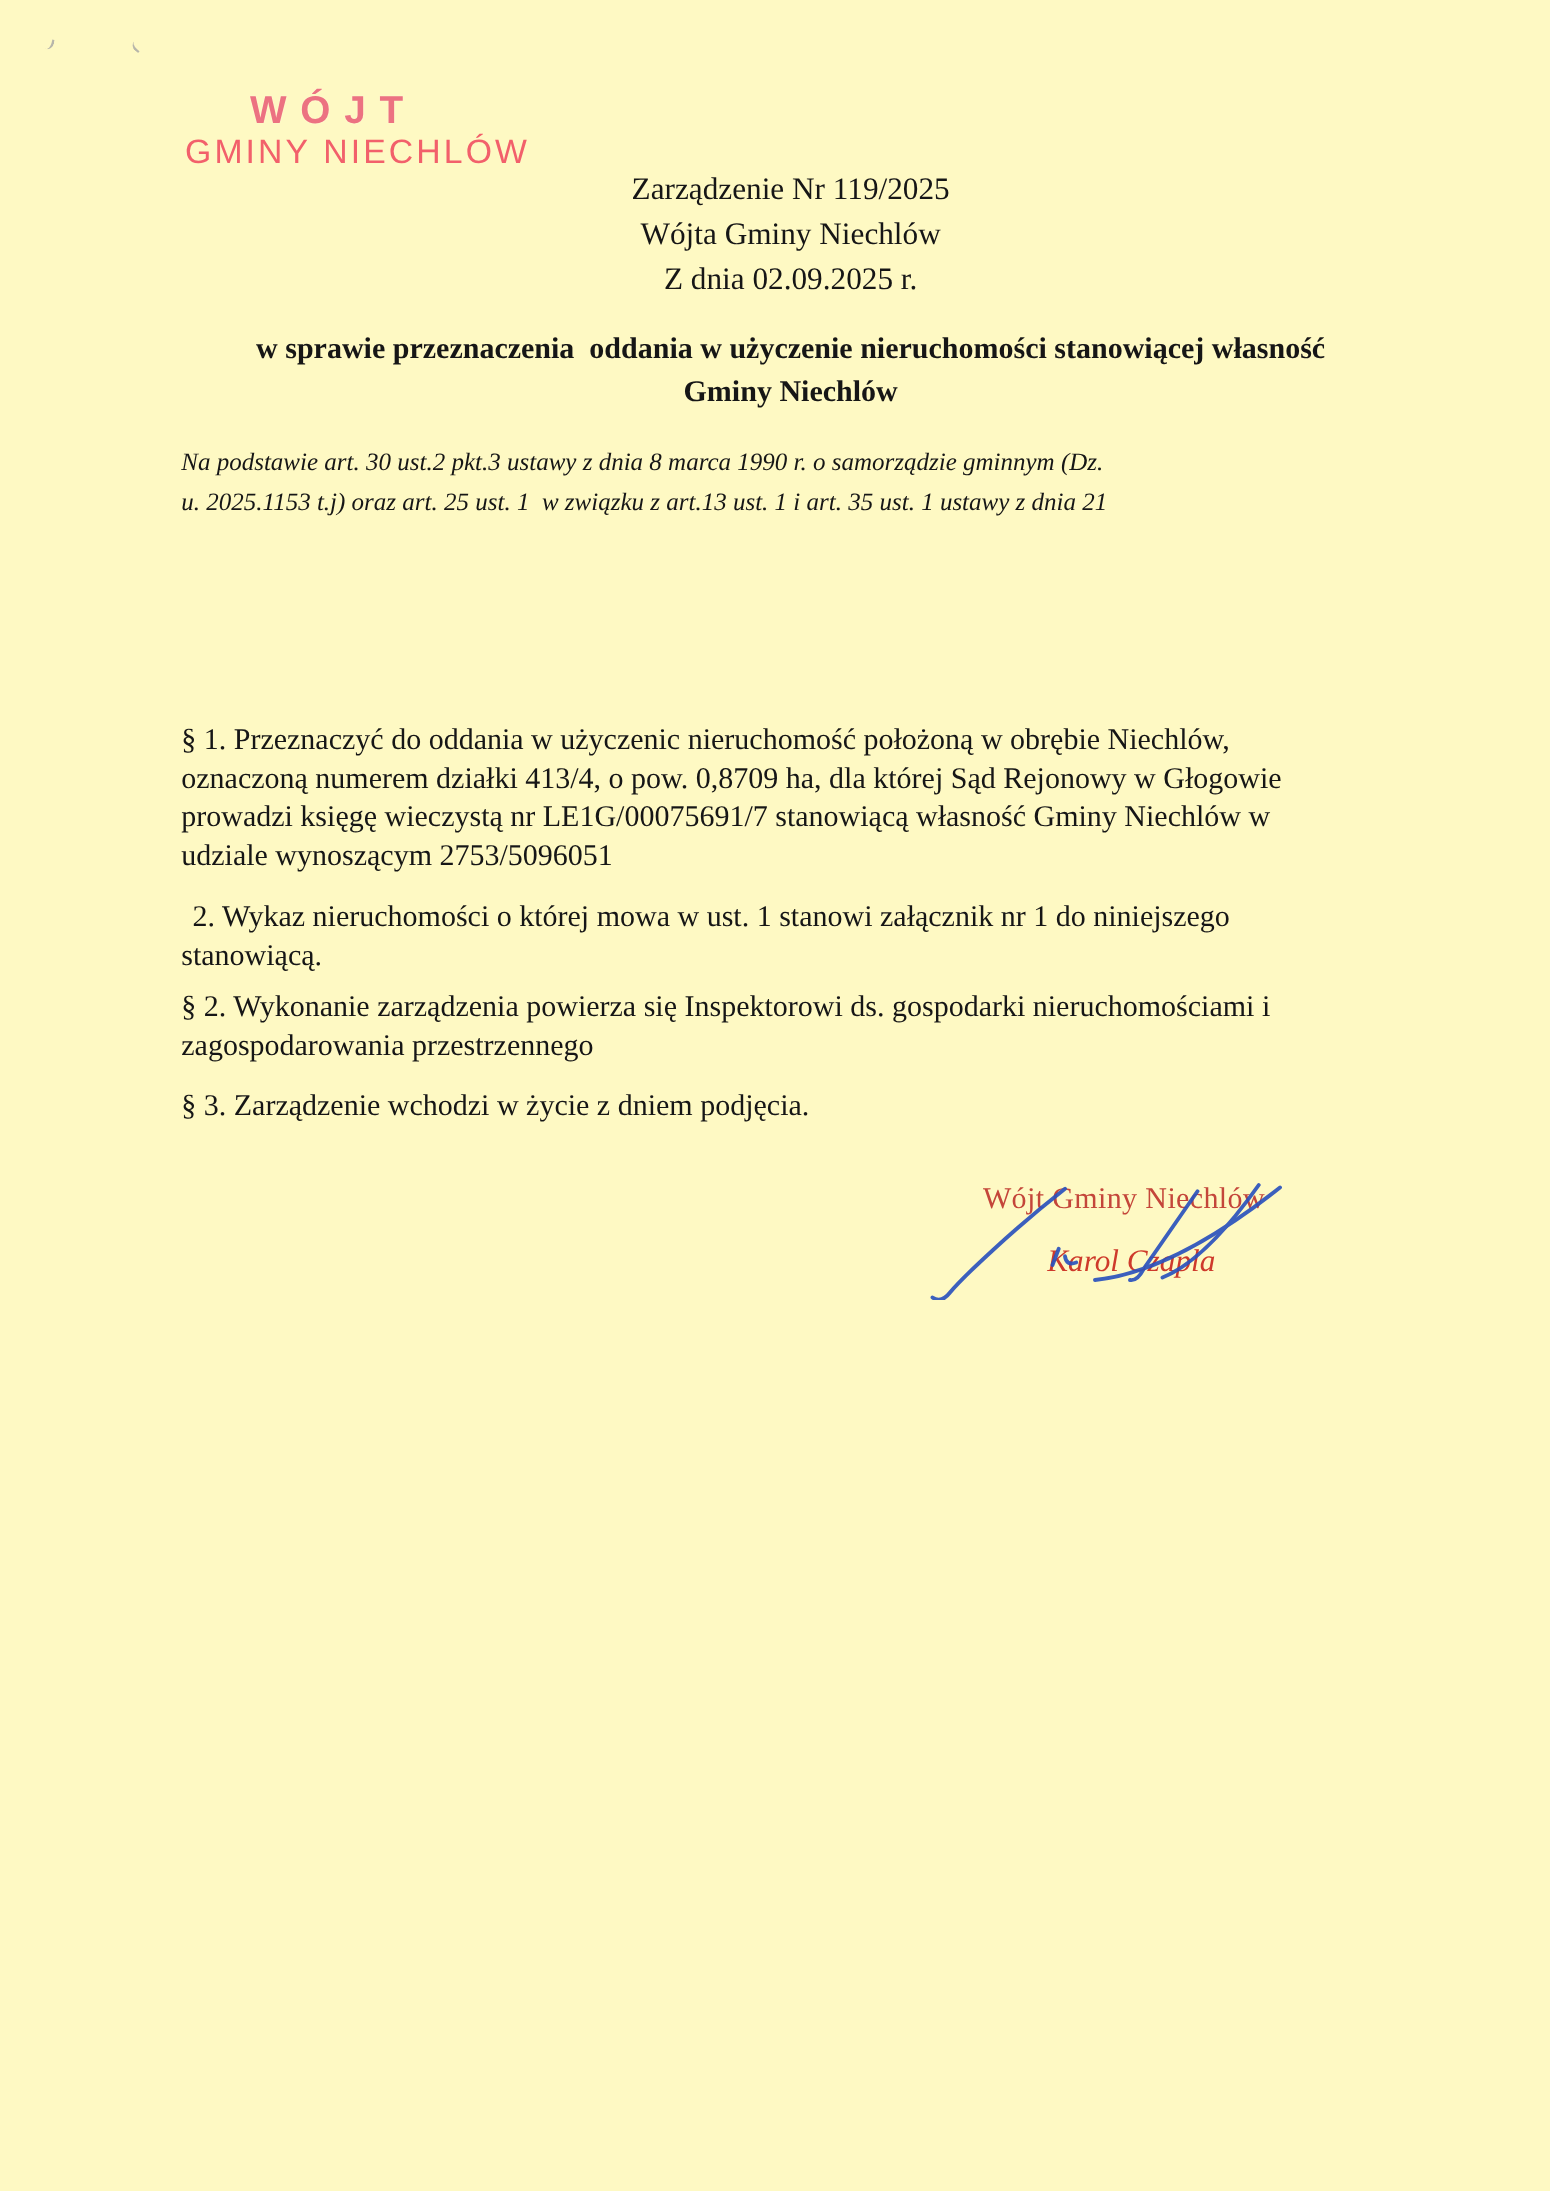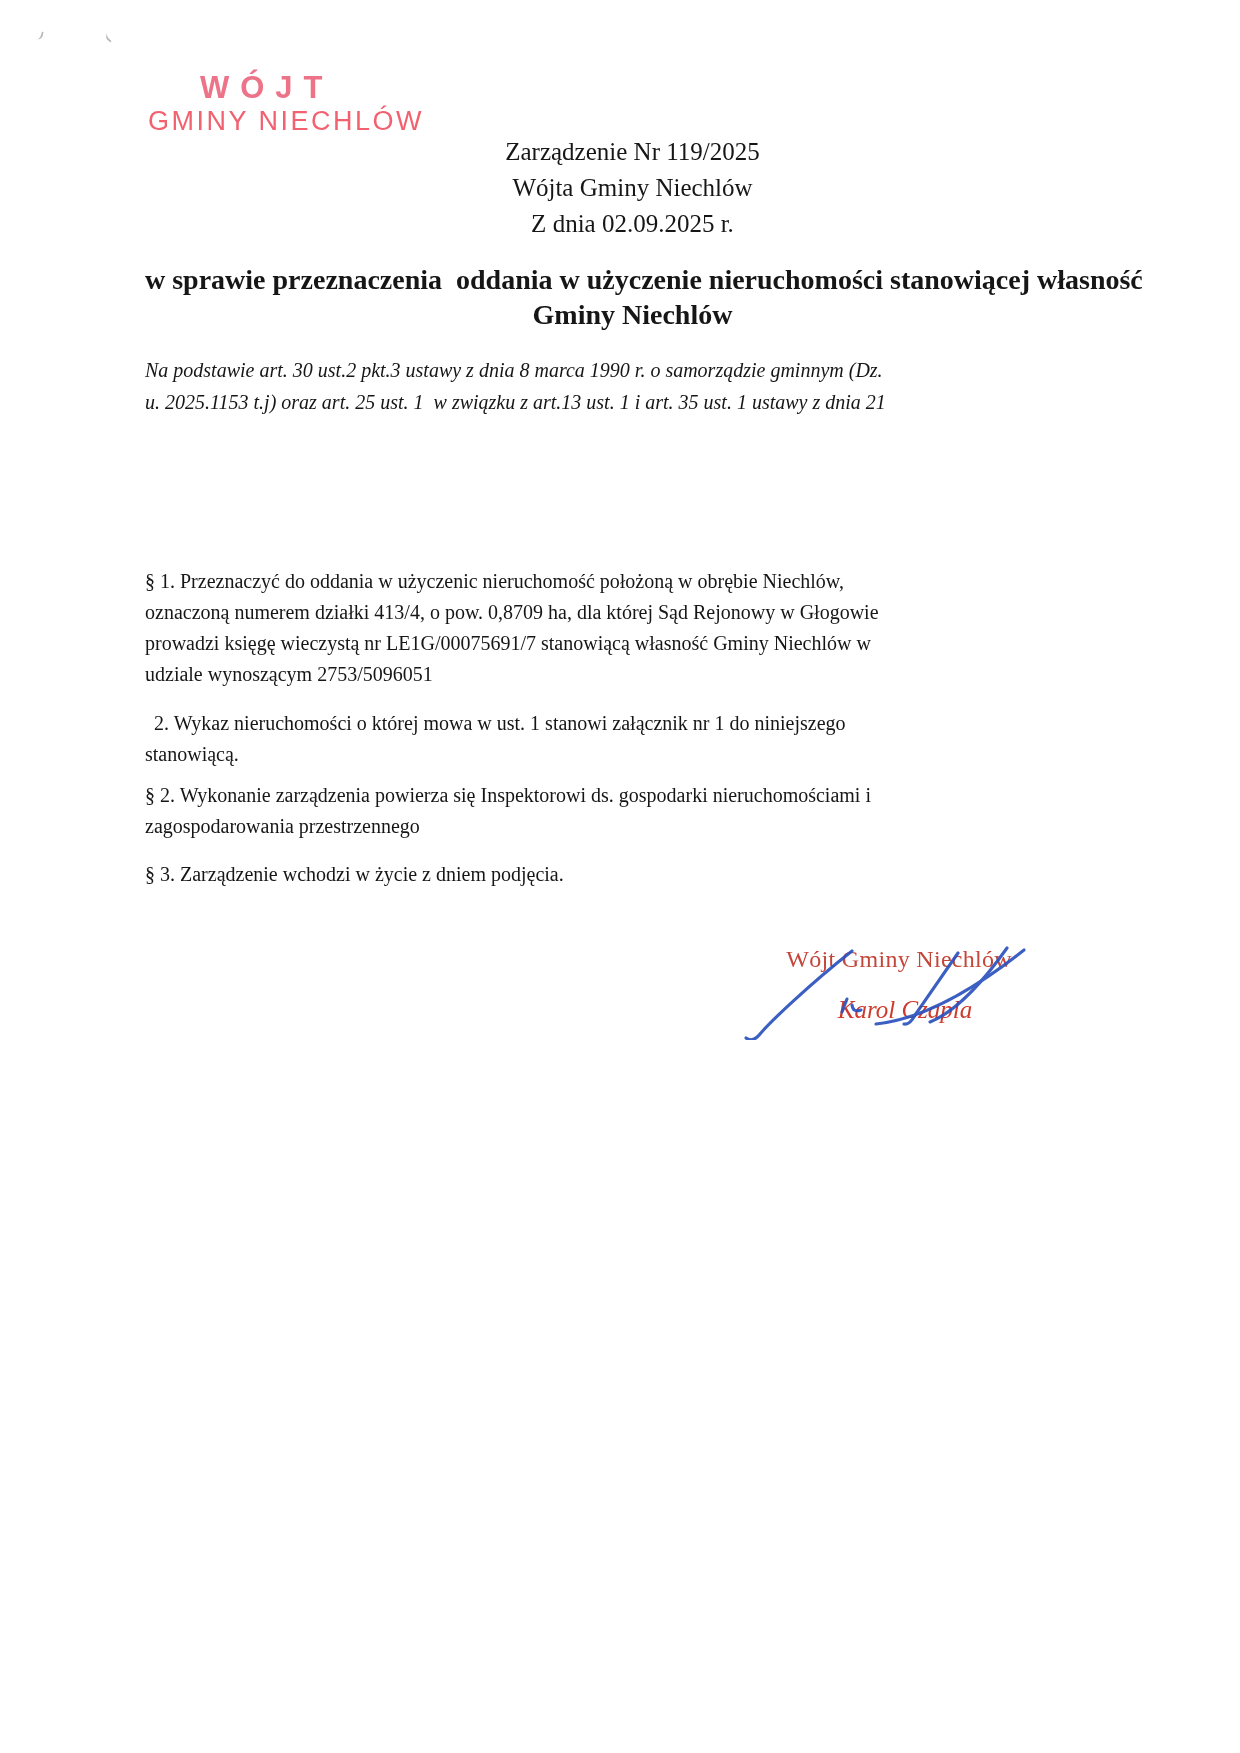"WÓJT" .page { background: #ffffff -> #fef9c3 }
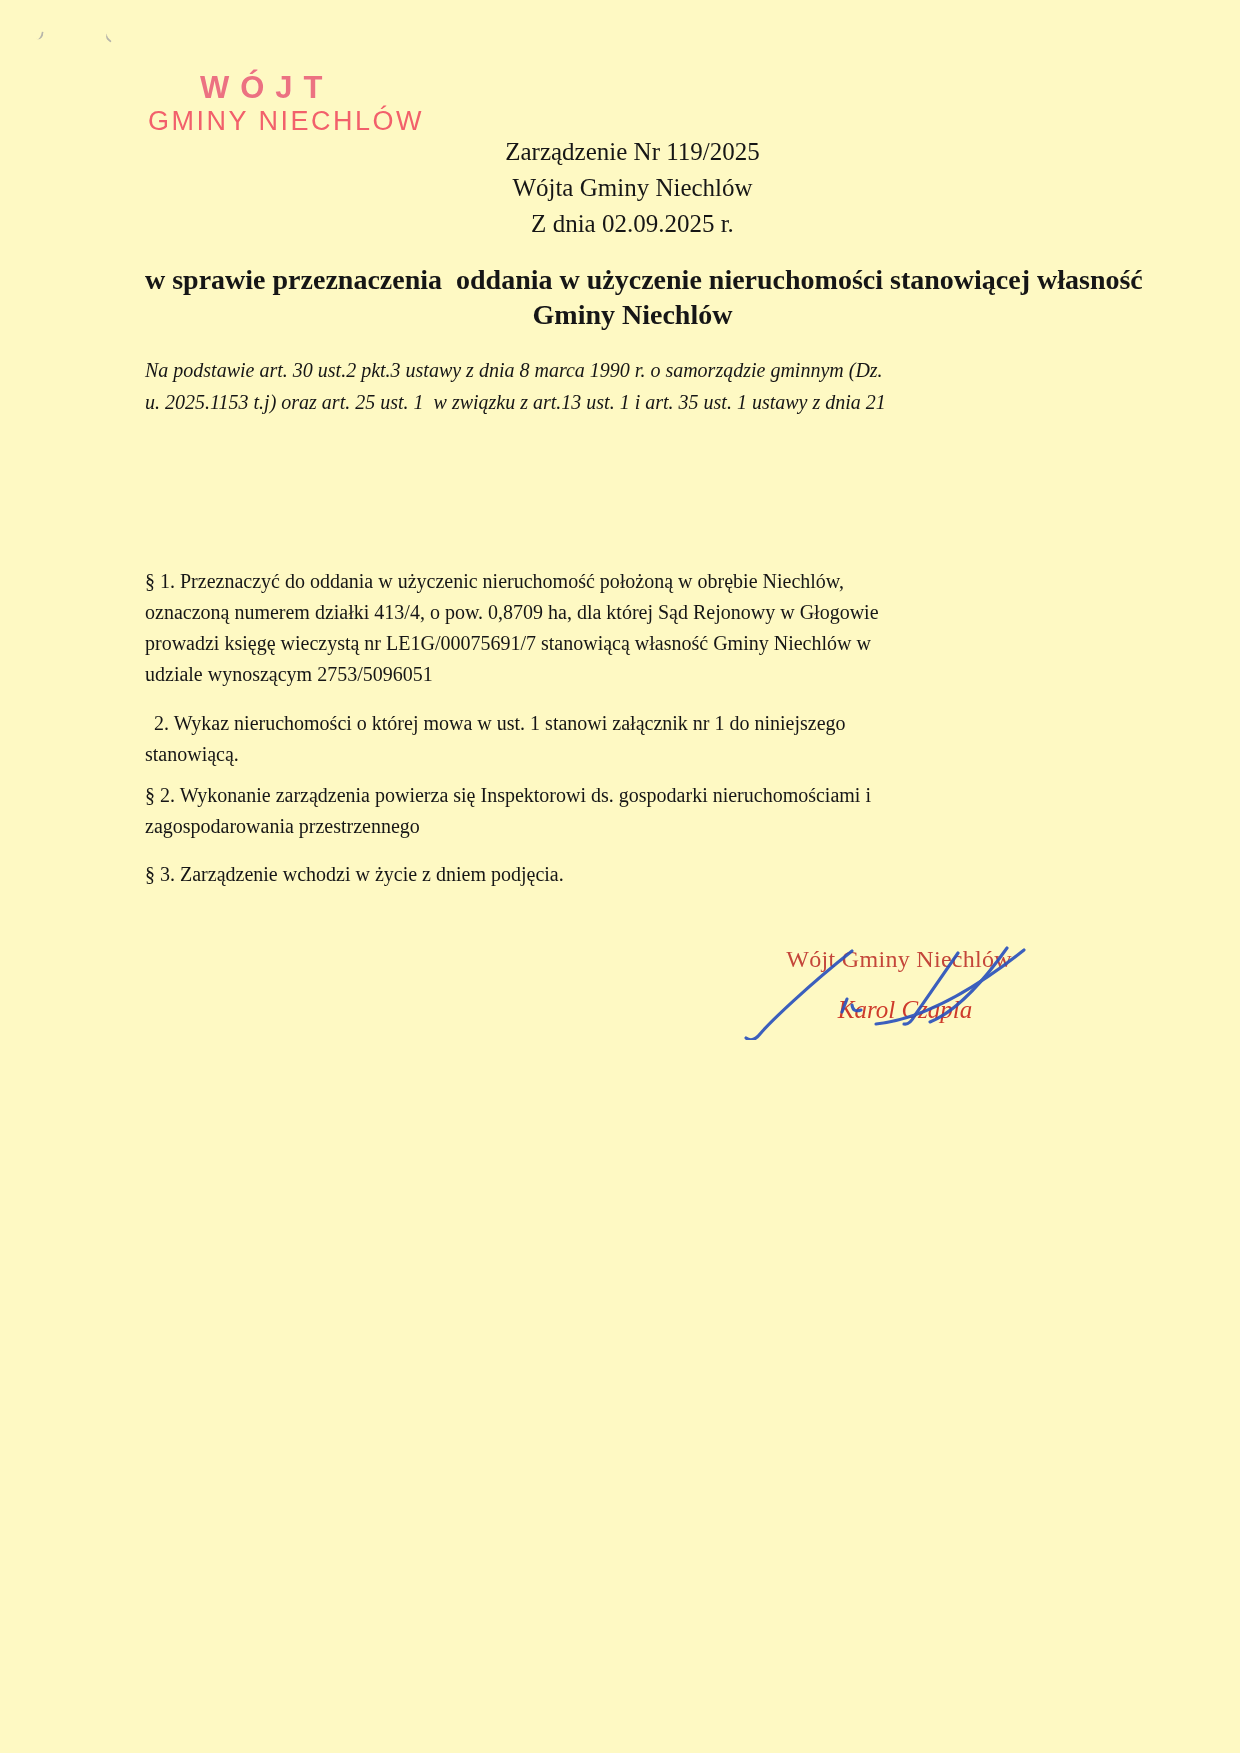"w sprawie przeznaczenia oddania w" .subject-block { font-size: 28px -> 24px }
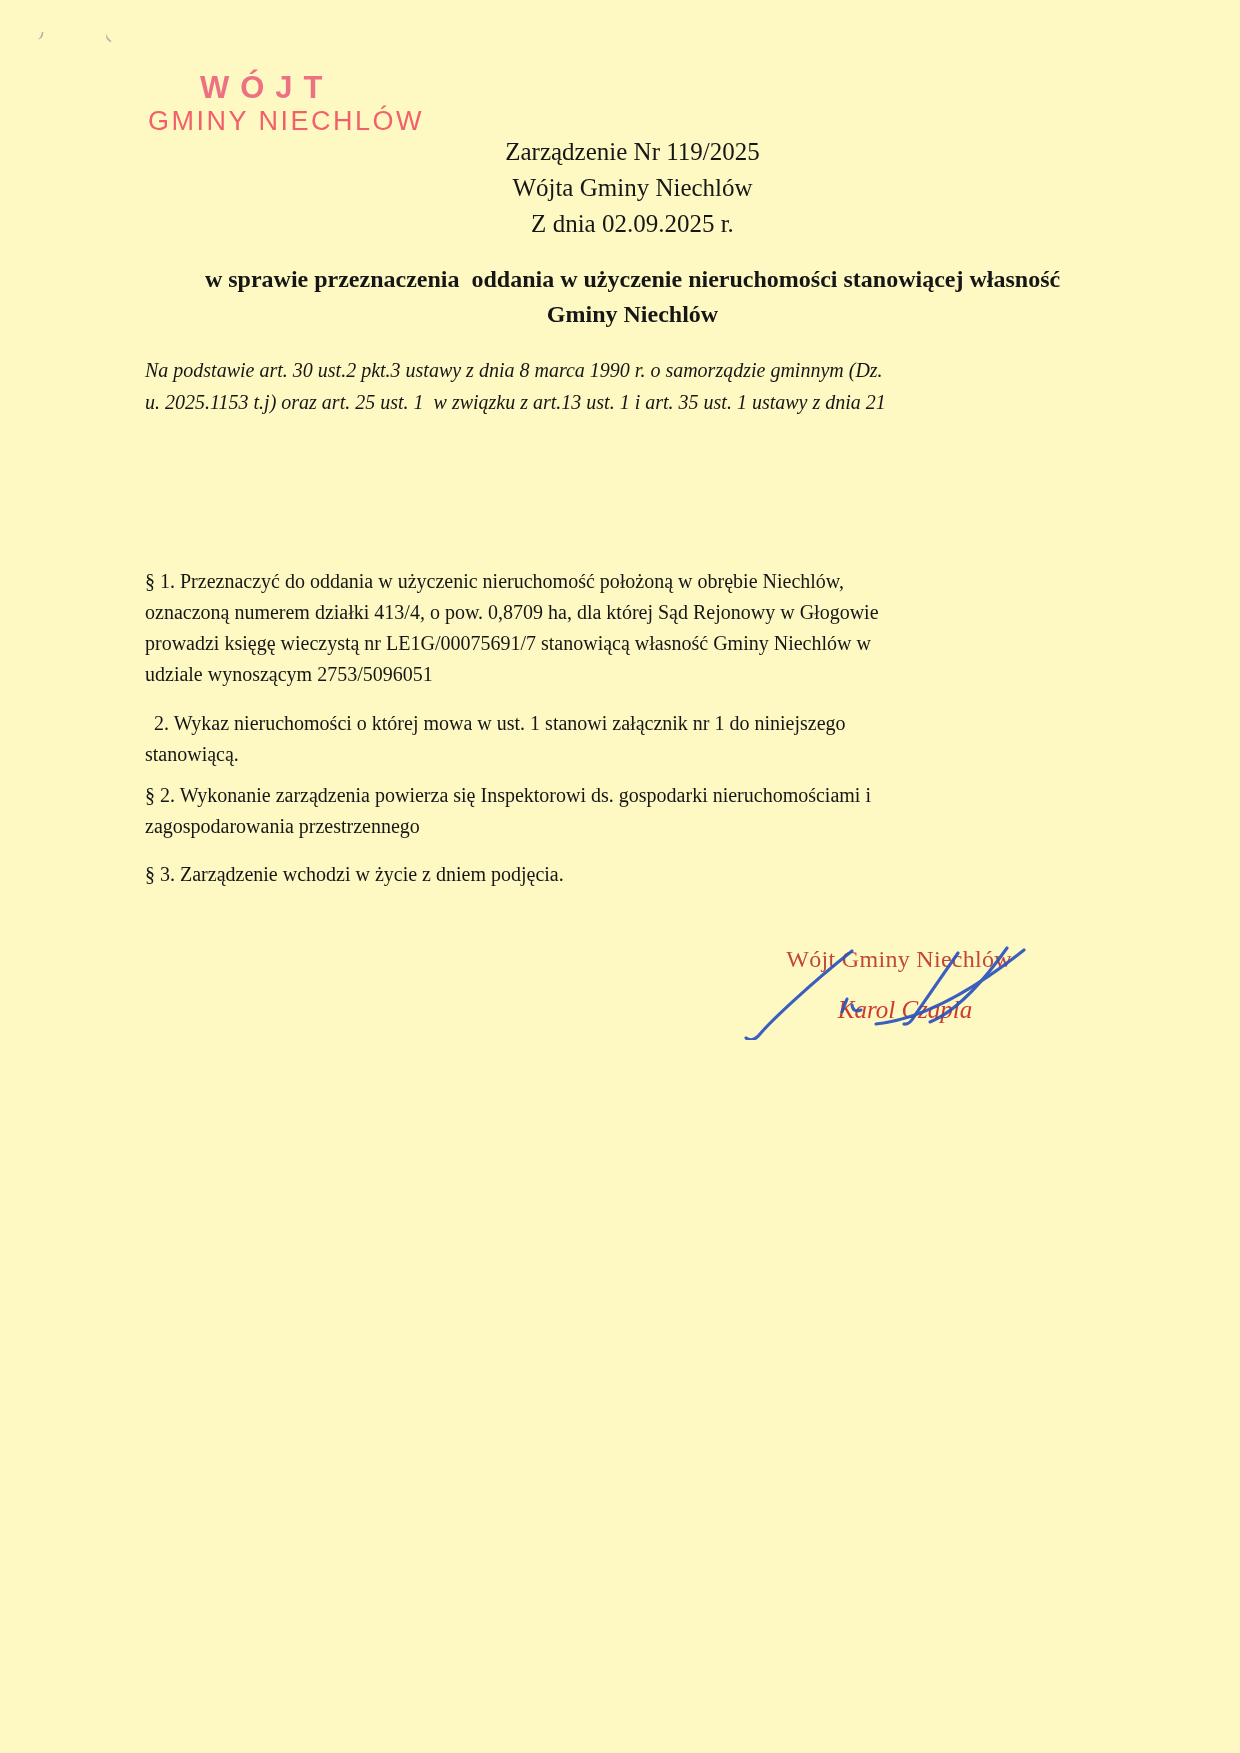"§ 1. Przeznaczyć do oddania" .para { font-size: 20px -> 24px; margin-top: none -> 11px }
